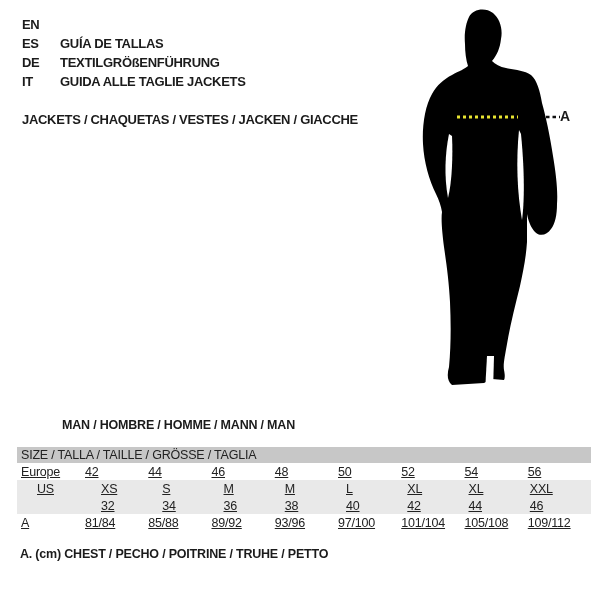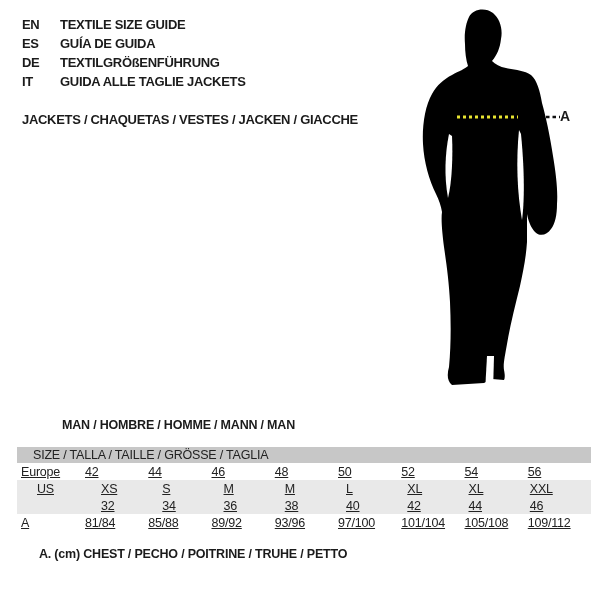"TEXTILE SIZE GUIDE" span.lang-label { html: <span>TEXTILE SIZE GUIDE</span> -> none }
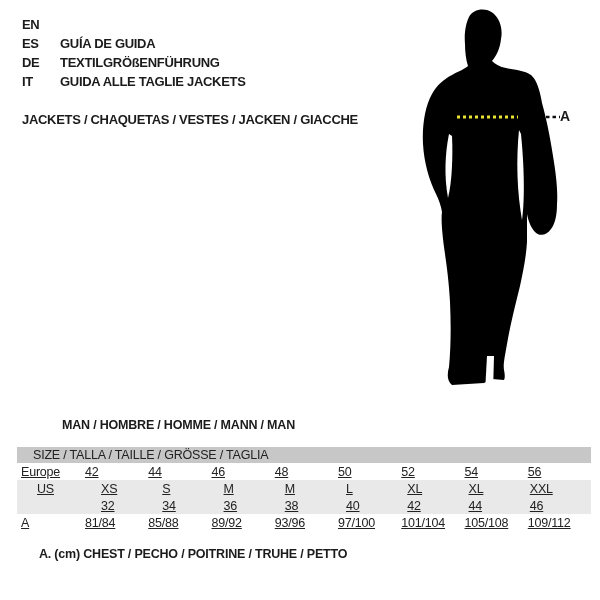"GUÍA DE GUIDA" span.lang-label { text: GUIDA -> TALLAS }
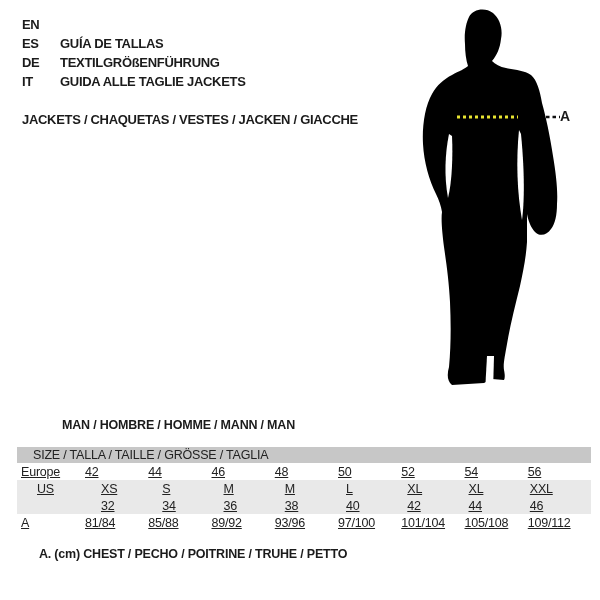"SIZE / TALLA / TAILLE" .thead { padding-left: 16px -> 4px }
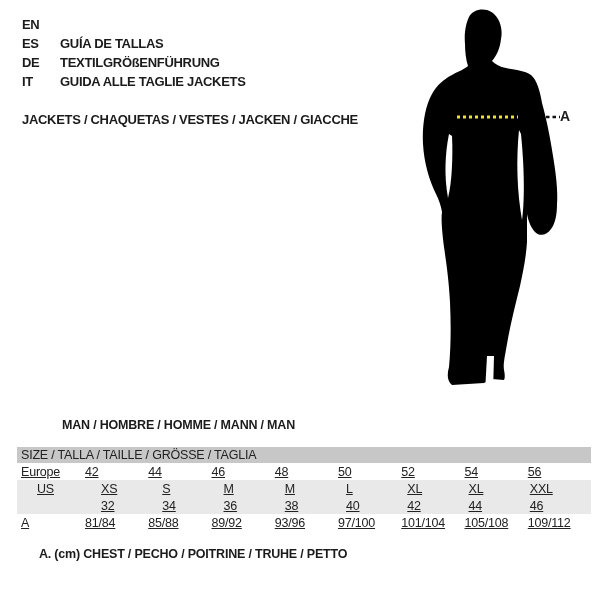"A. (cm) CHEST / PECHO" .footnote { margin-left: 19px -> none }
